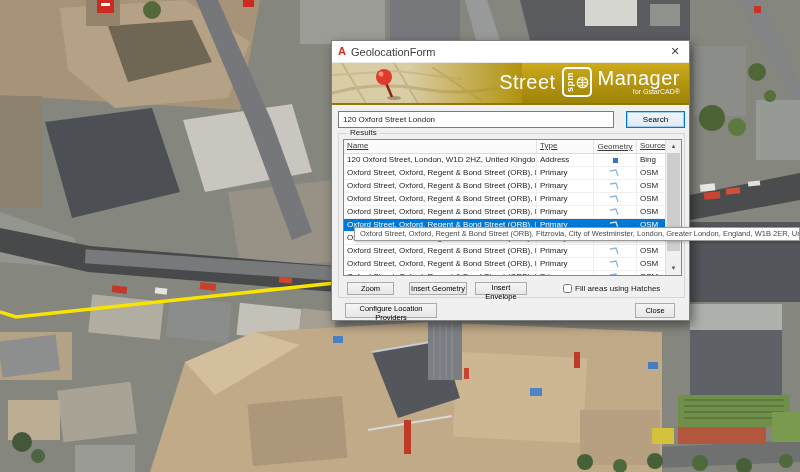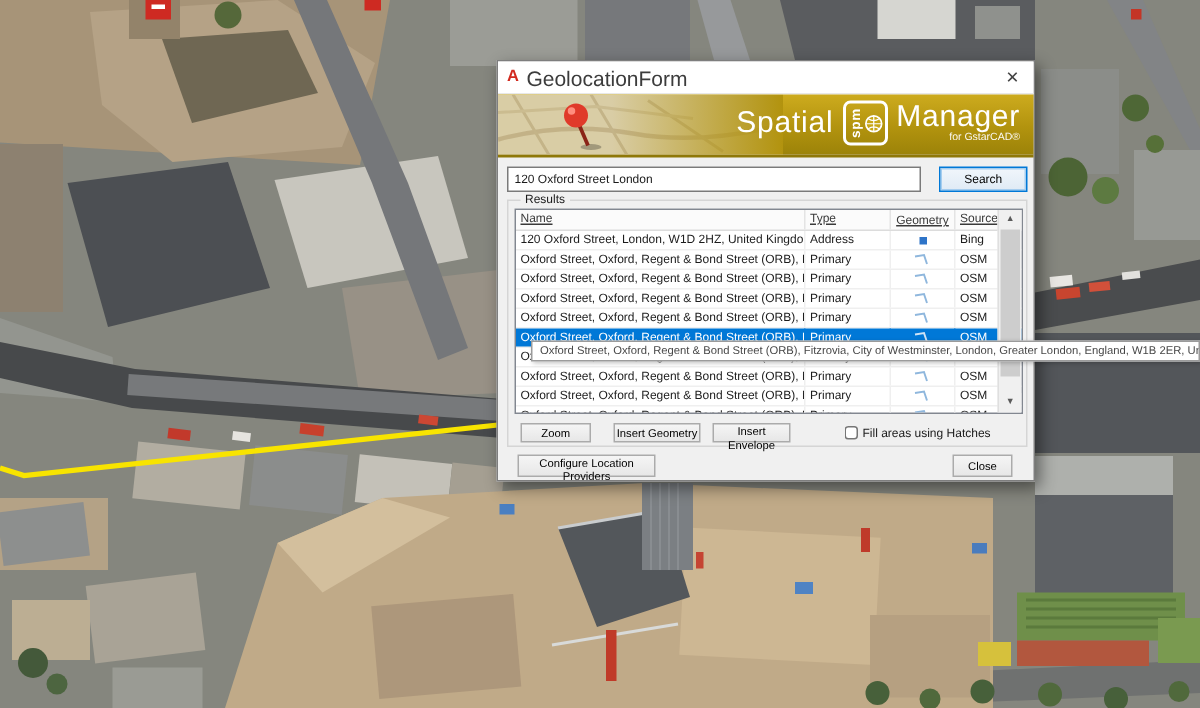"GeolocationForm" .title-text { font-size: 14px -> 11px }
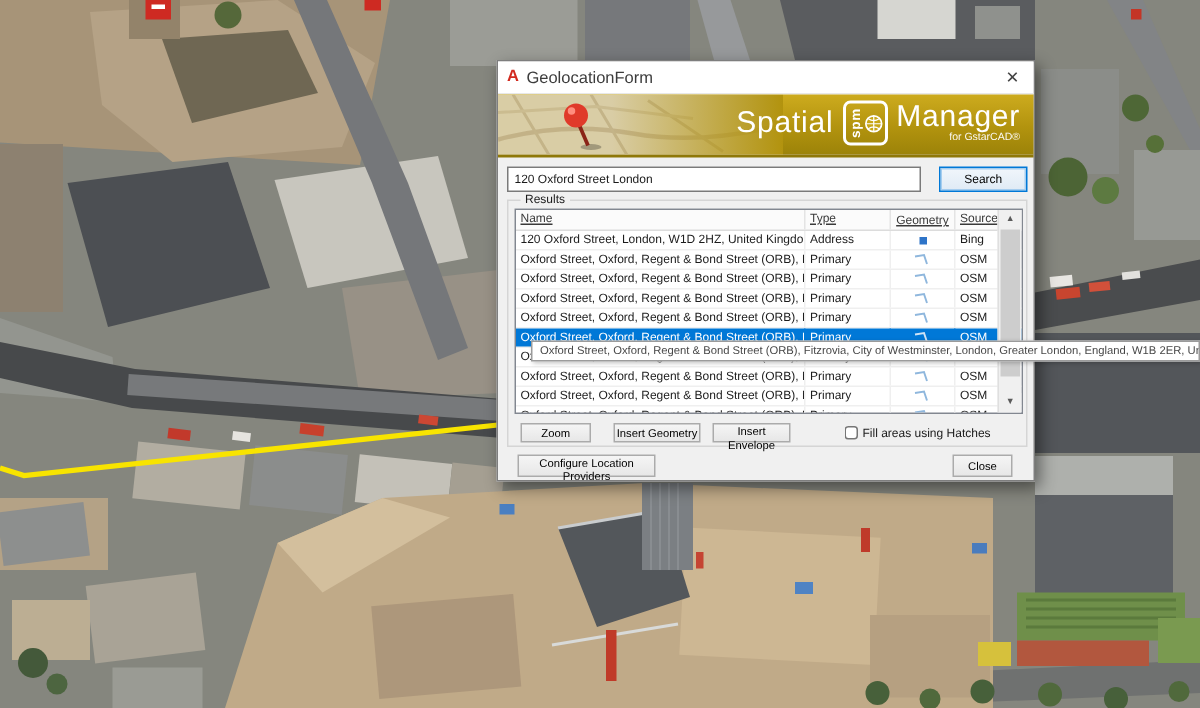"Spatial" span.brand-first { text: Spatial -> Street }
